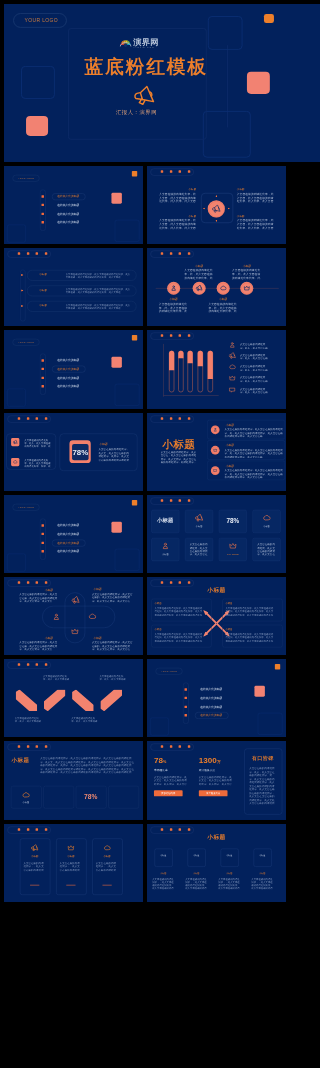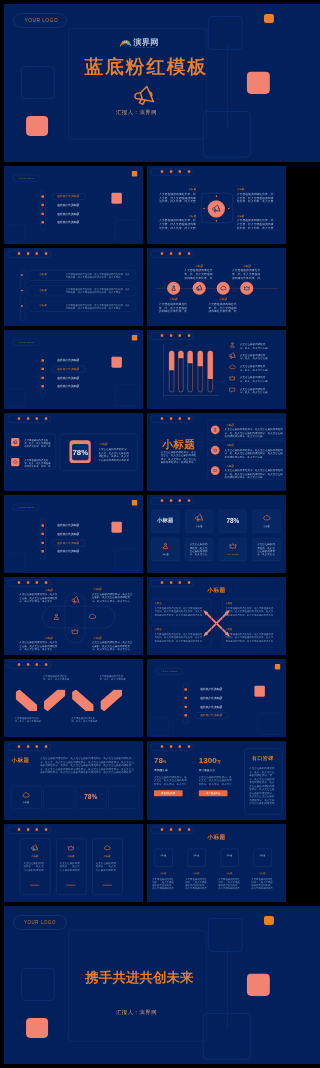"携手共进共创未来" div.row { html: <div> <div> <div> <div>YOUR LOGO</div> <div></div> <div></div> <div></div> <div></div> <div></div> <div></div> <div></div> <div></div> <div>携手共进共创未来</div> <div>汇报人：演界网</div> </div> </div> </div> -> none }
